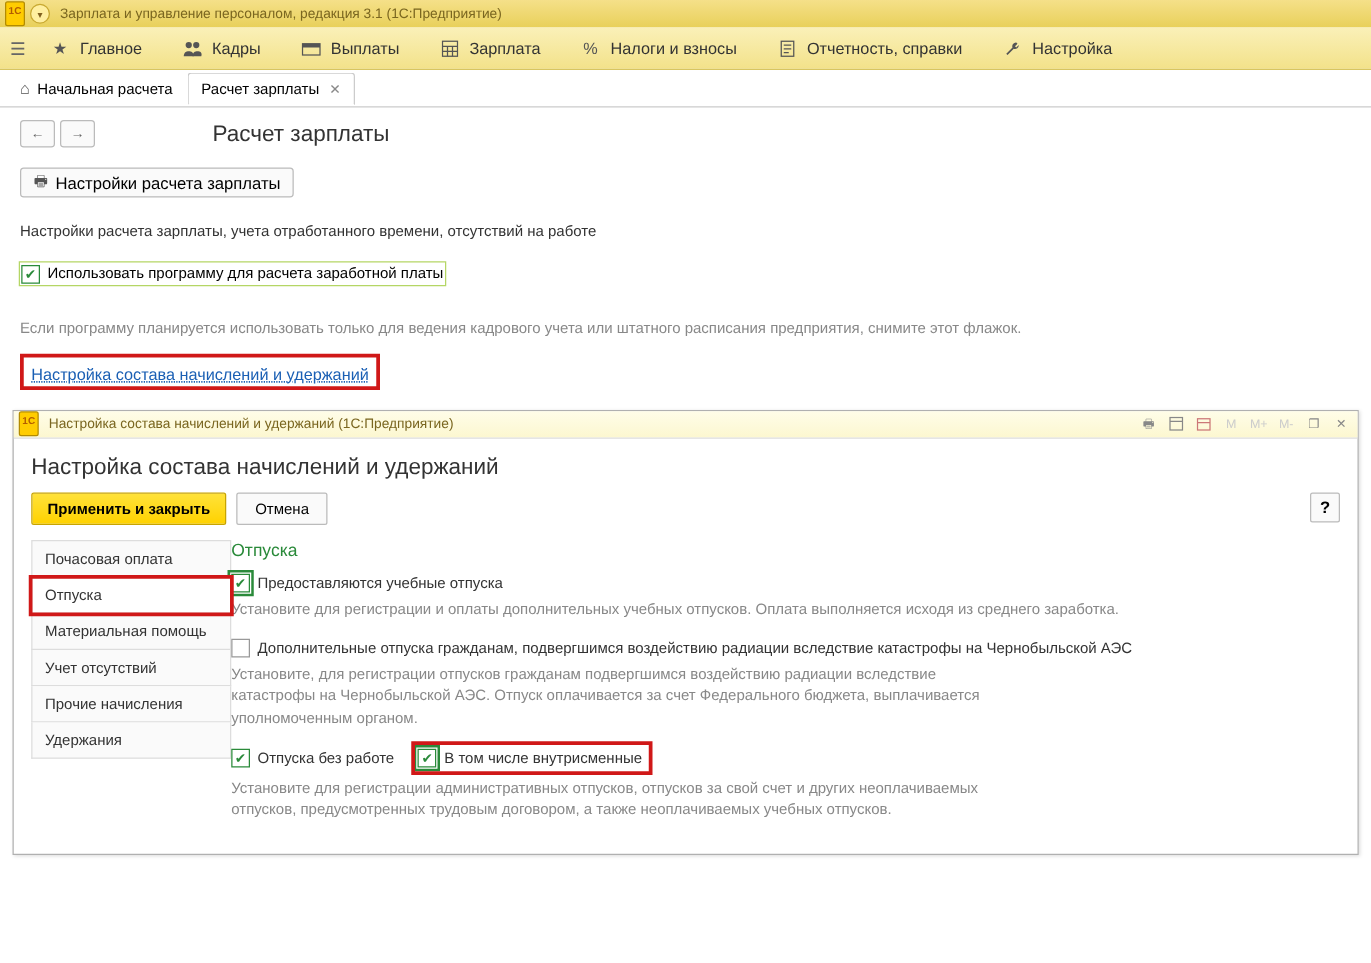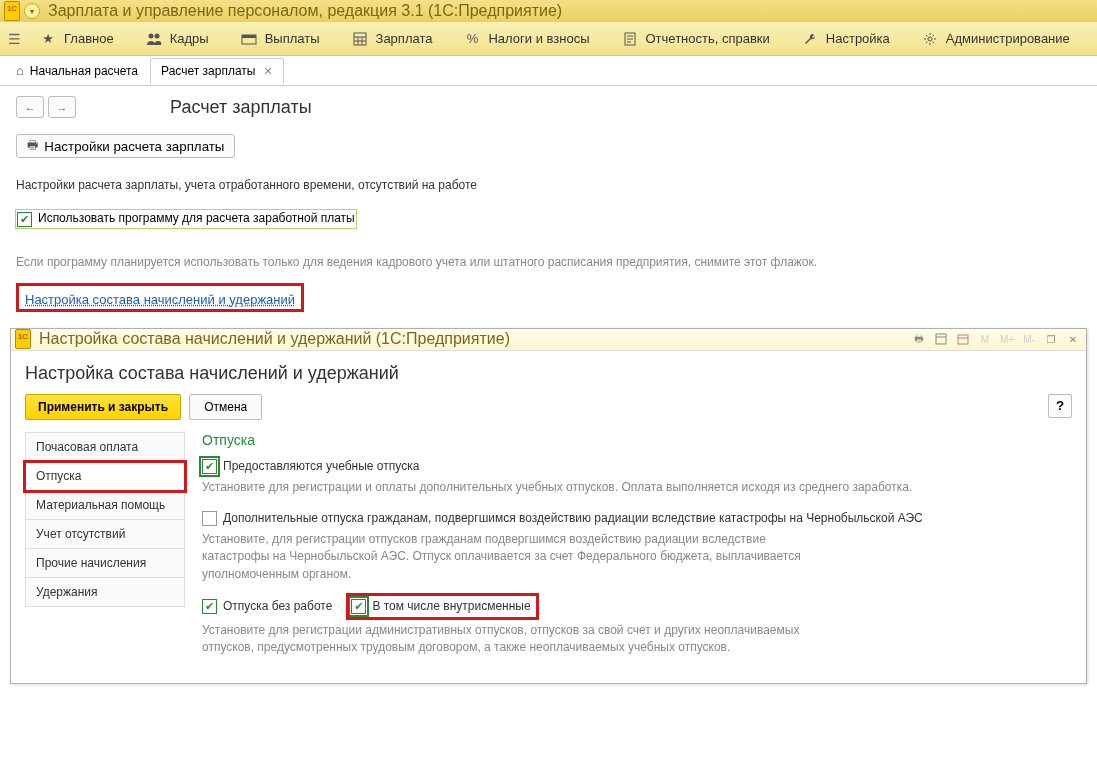"Зарплата и управление персоналом," .app-title { font-size: 16px -> 11px }
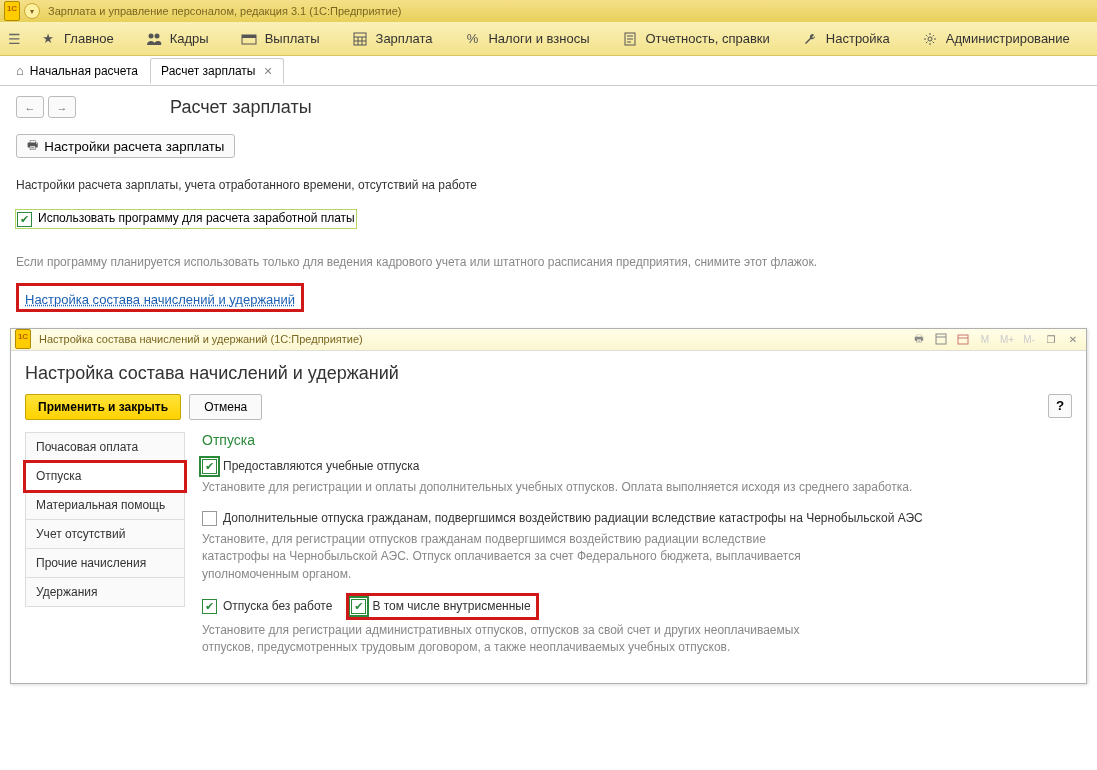"Администрирование" div.menu-item { html: <div> <span> <svg> <circle></circle> <path></path> </svg> </span> <span>Администрирование</span> </div> -> none }
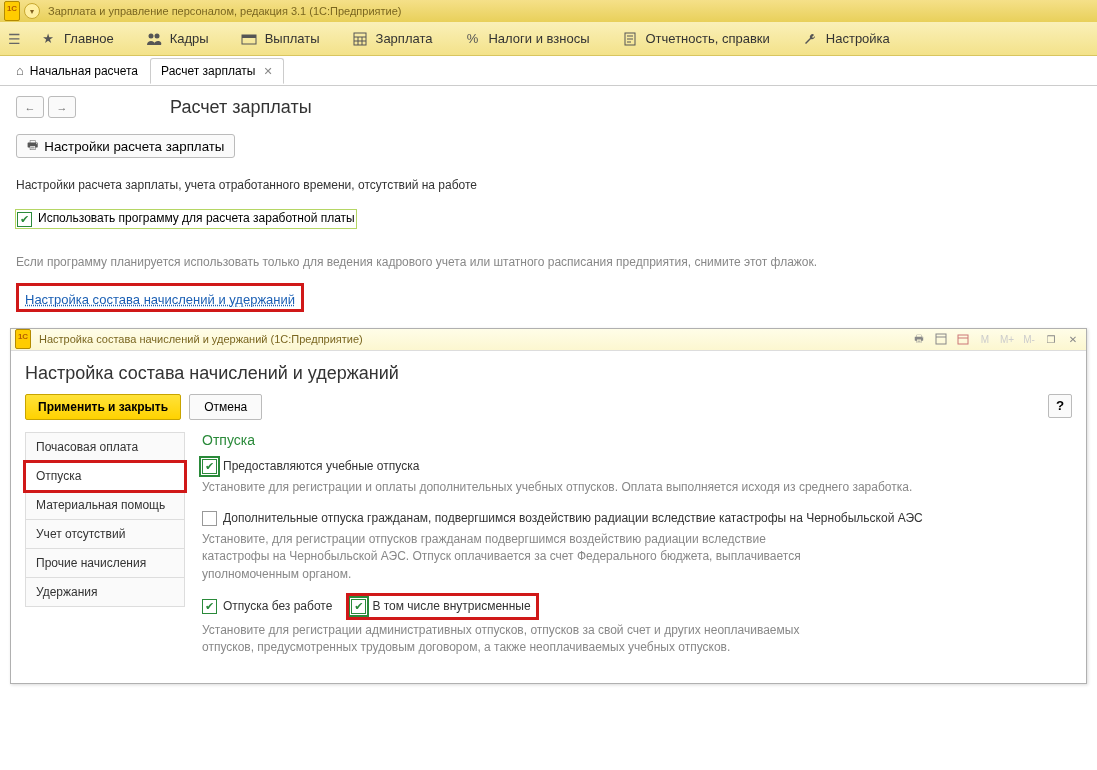"Почасовая оплата" .content-split { gap: 17px -> 0 }
